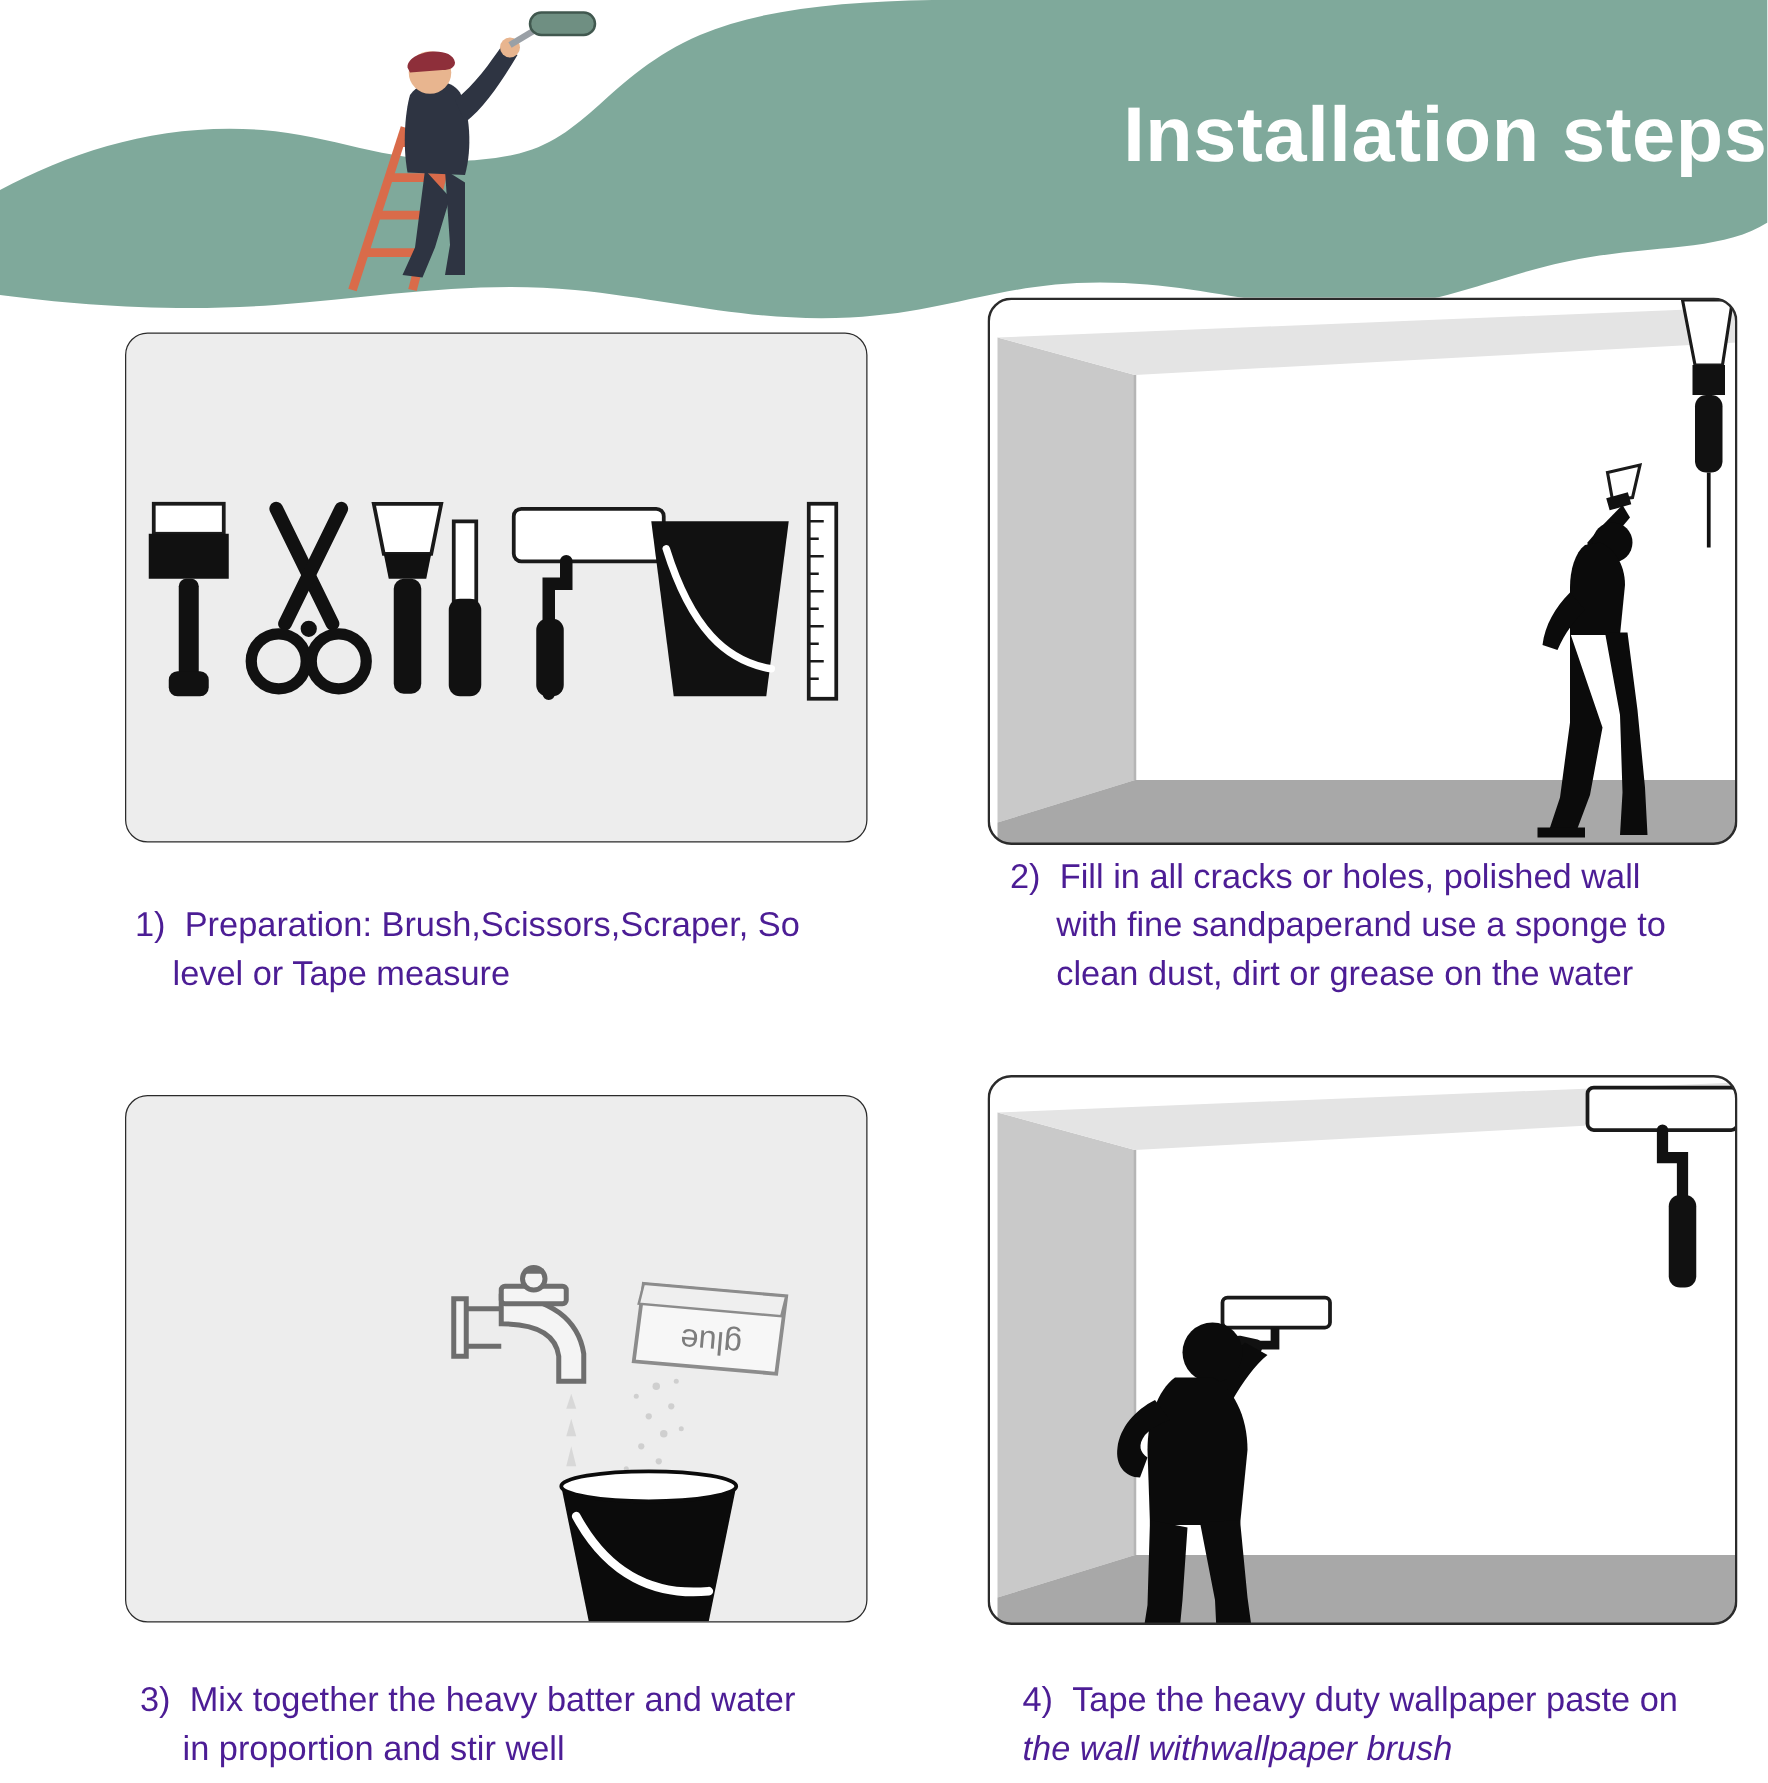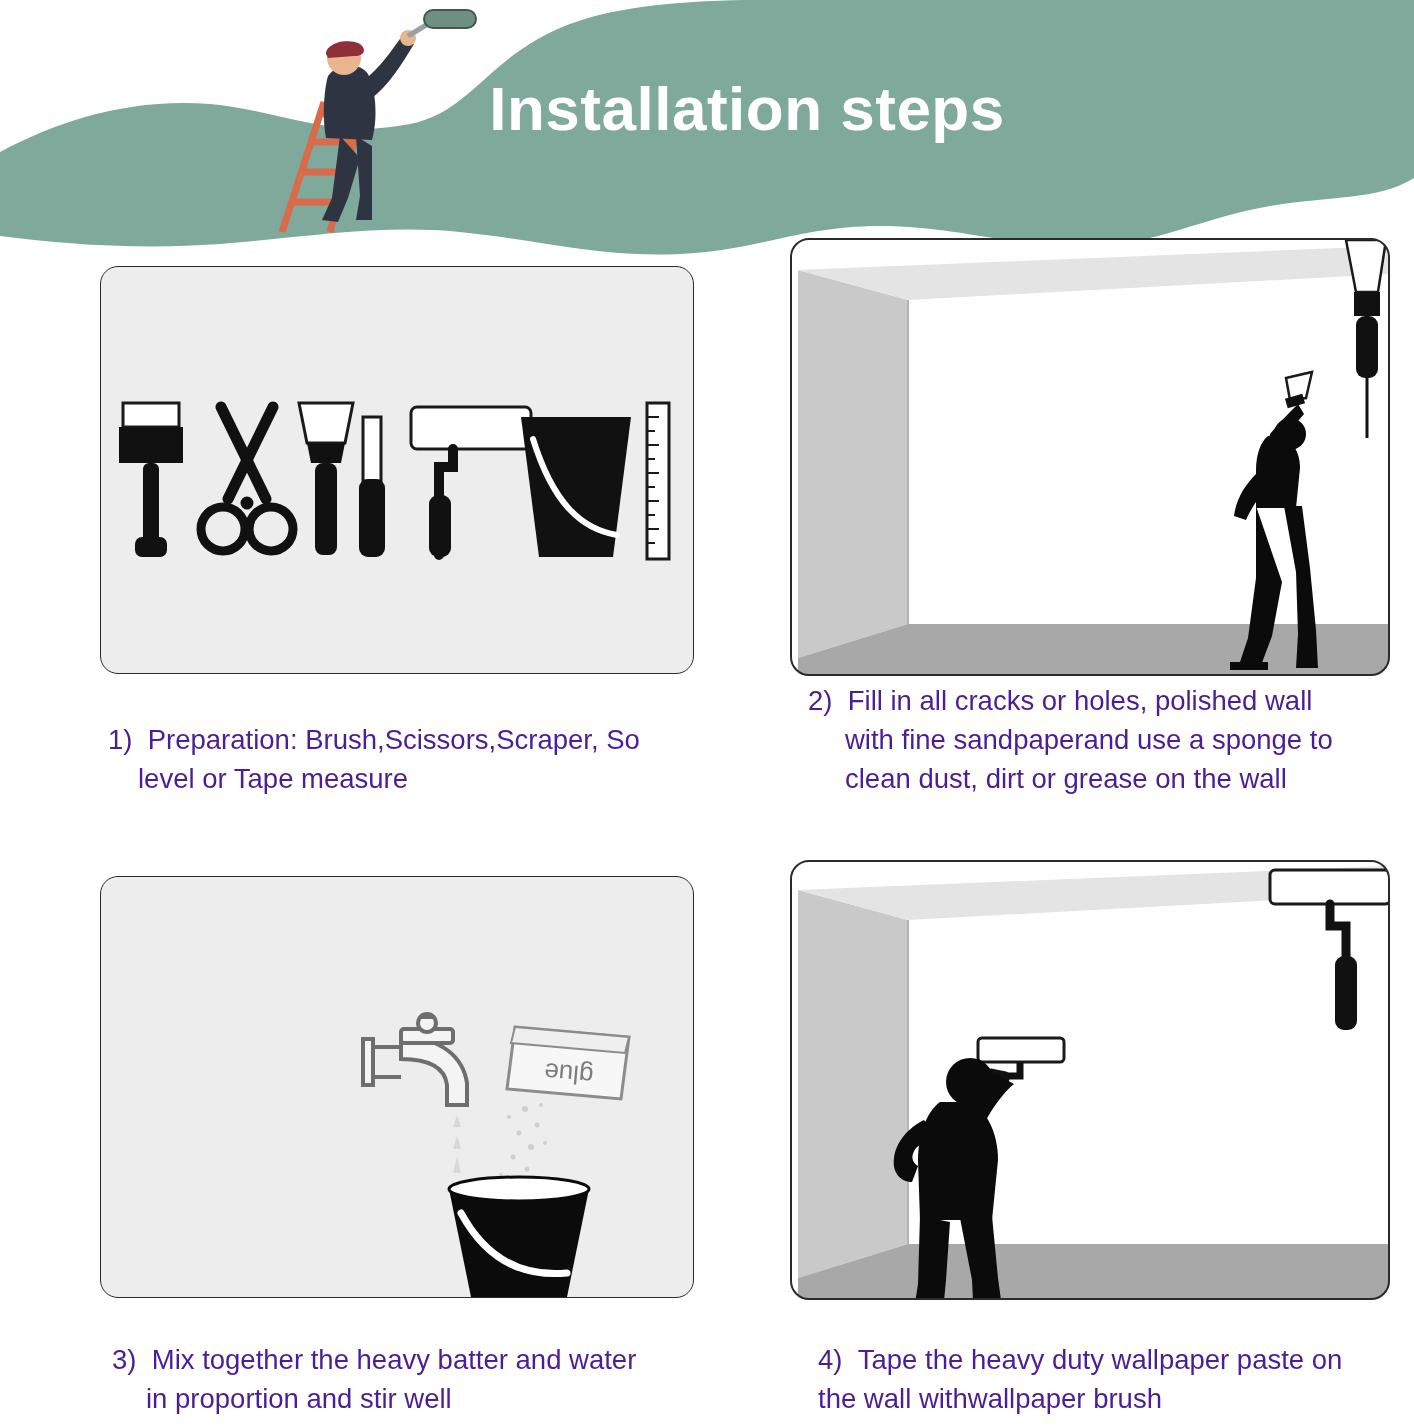"Installation steps" .header-title { text-align: center -> right }
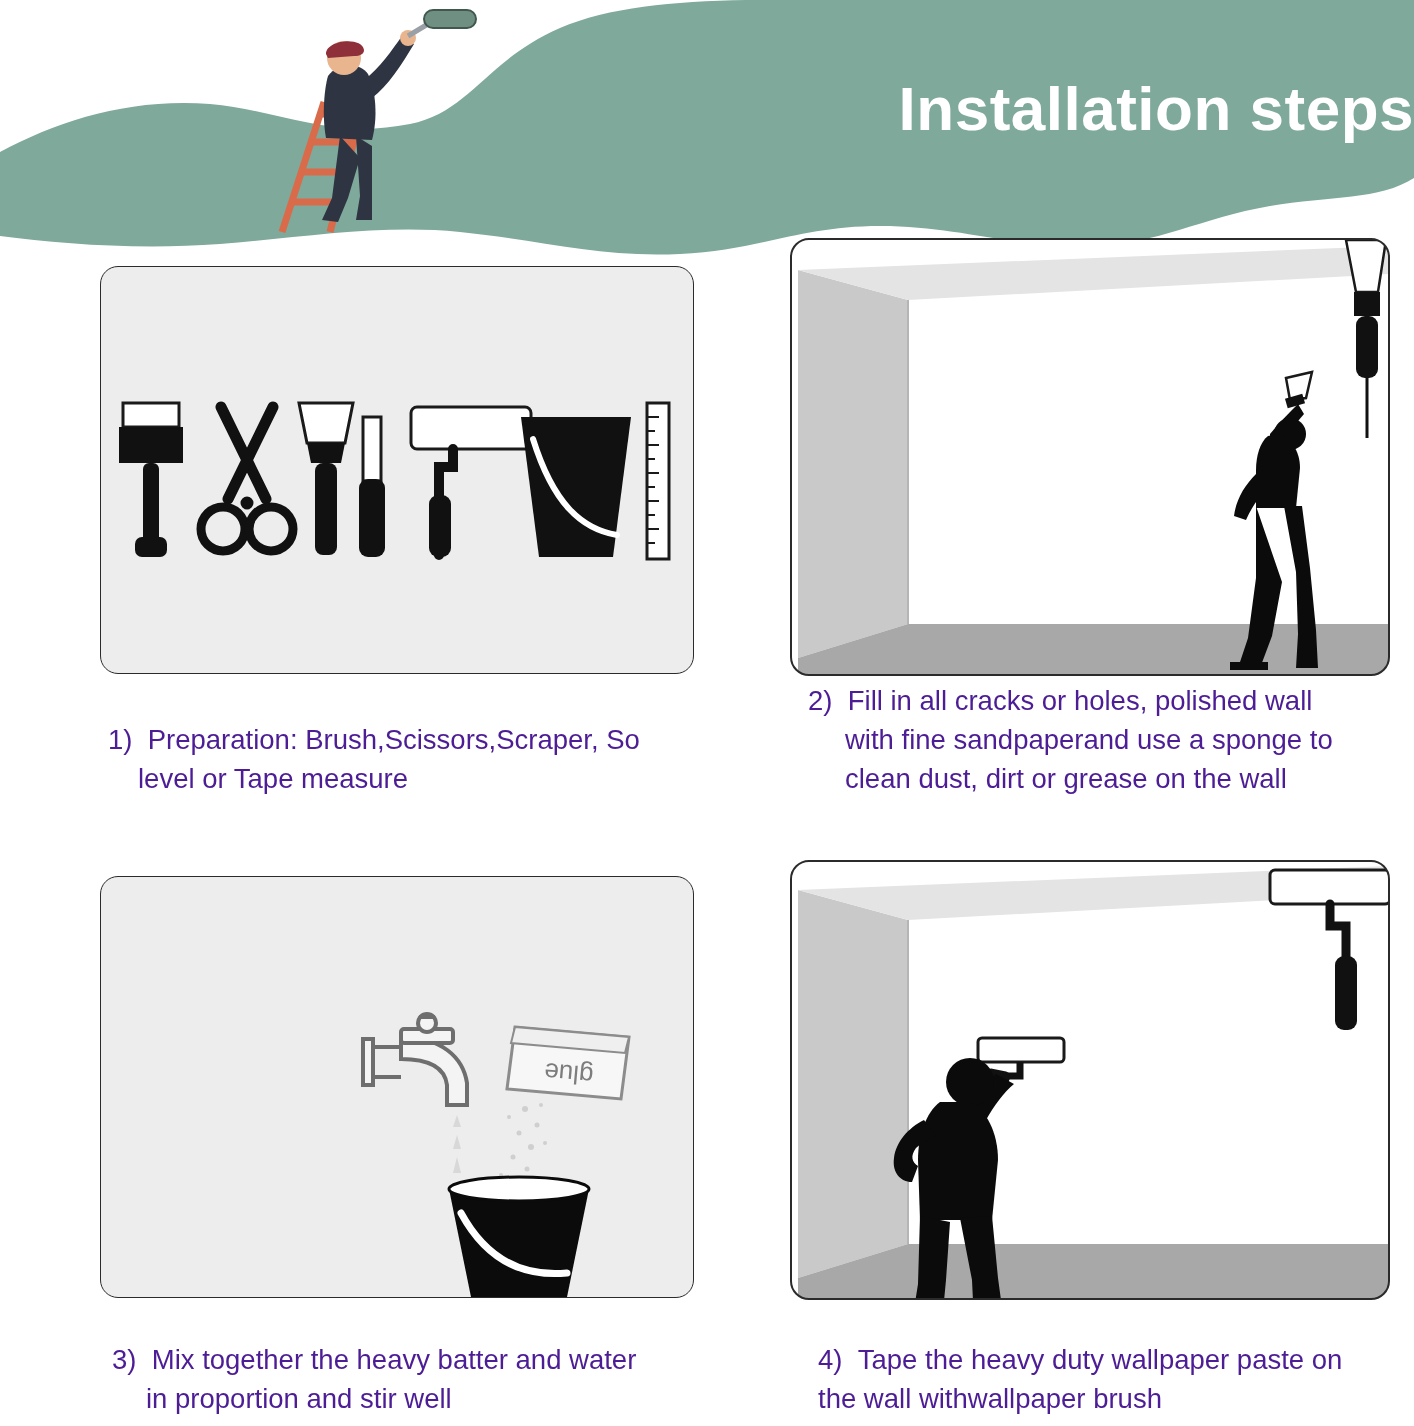"clean dust, dirt or grease" span.l3 { text: wall -> water }
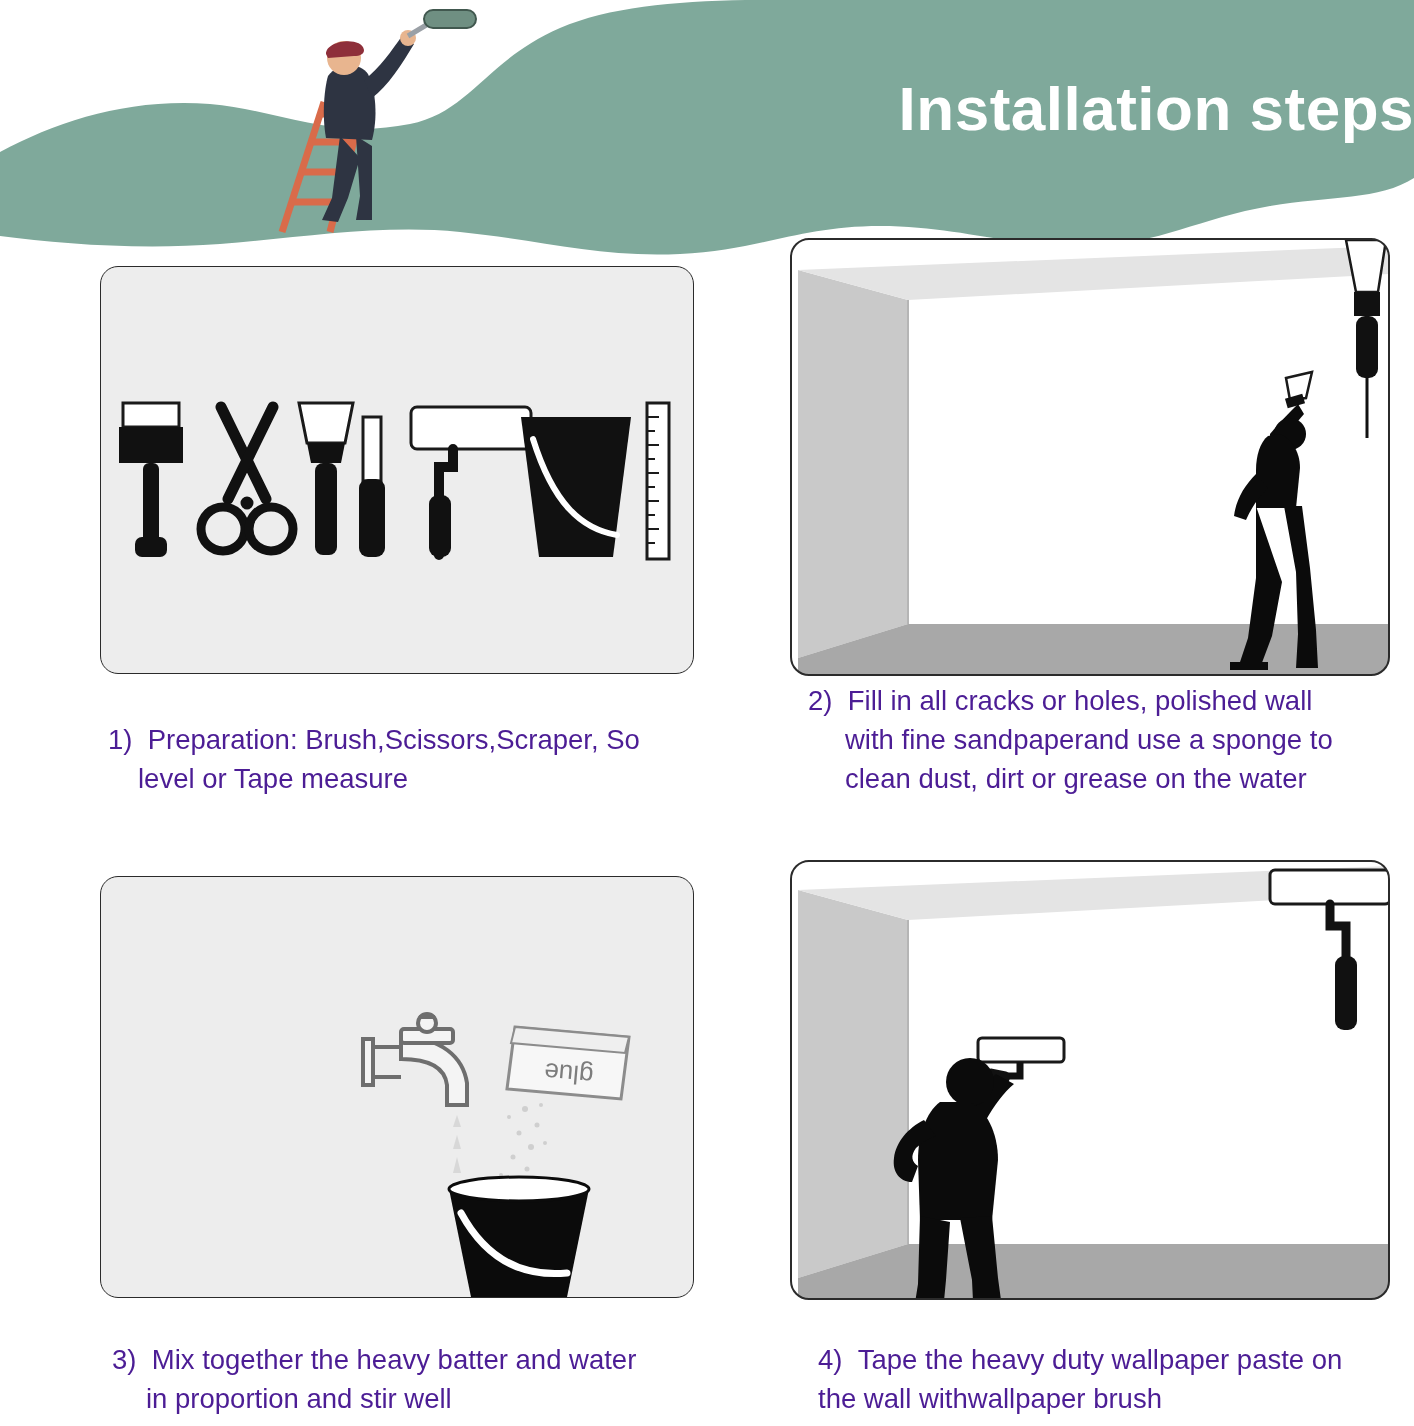"the wall withwallpaper brush" .cap-4 .l2 { font-style: none -> italic }
